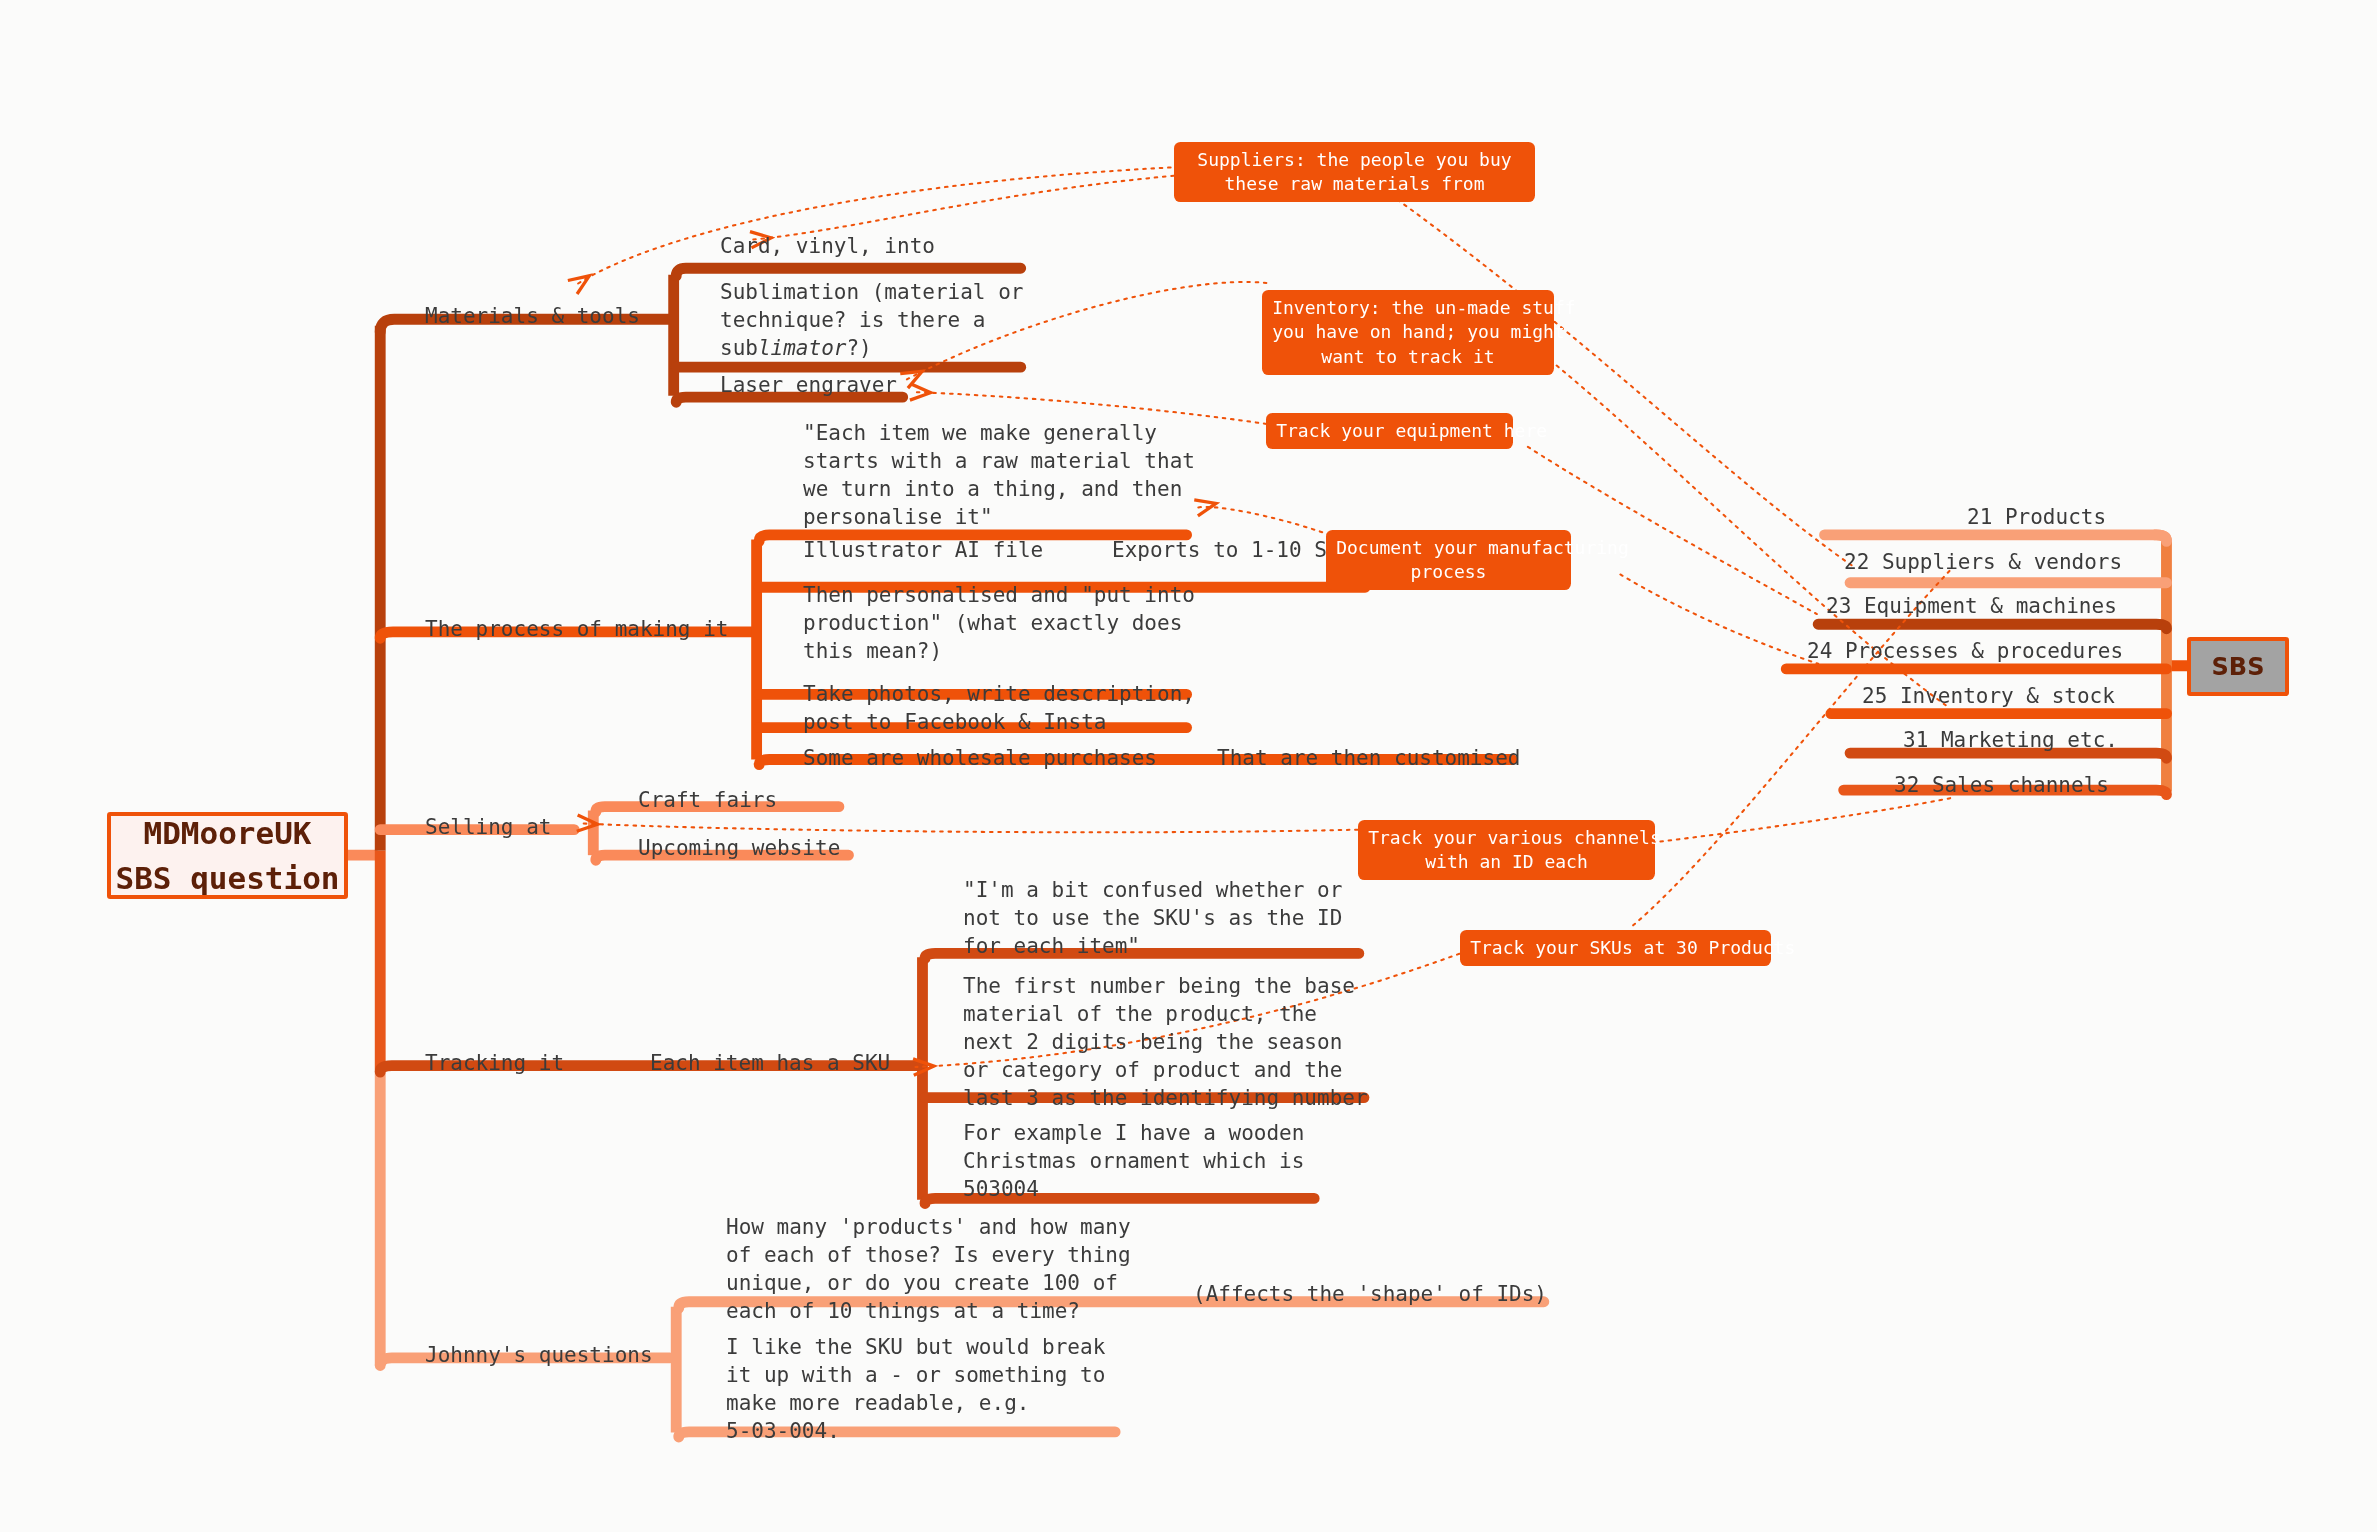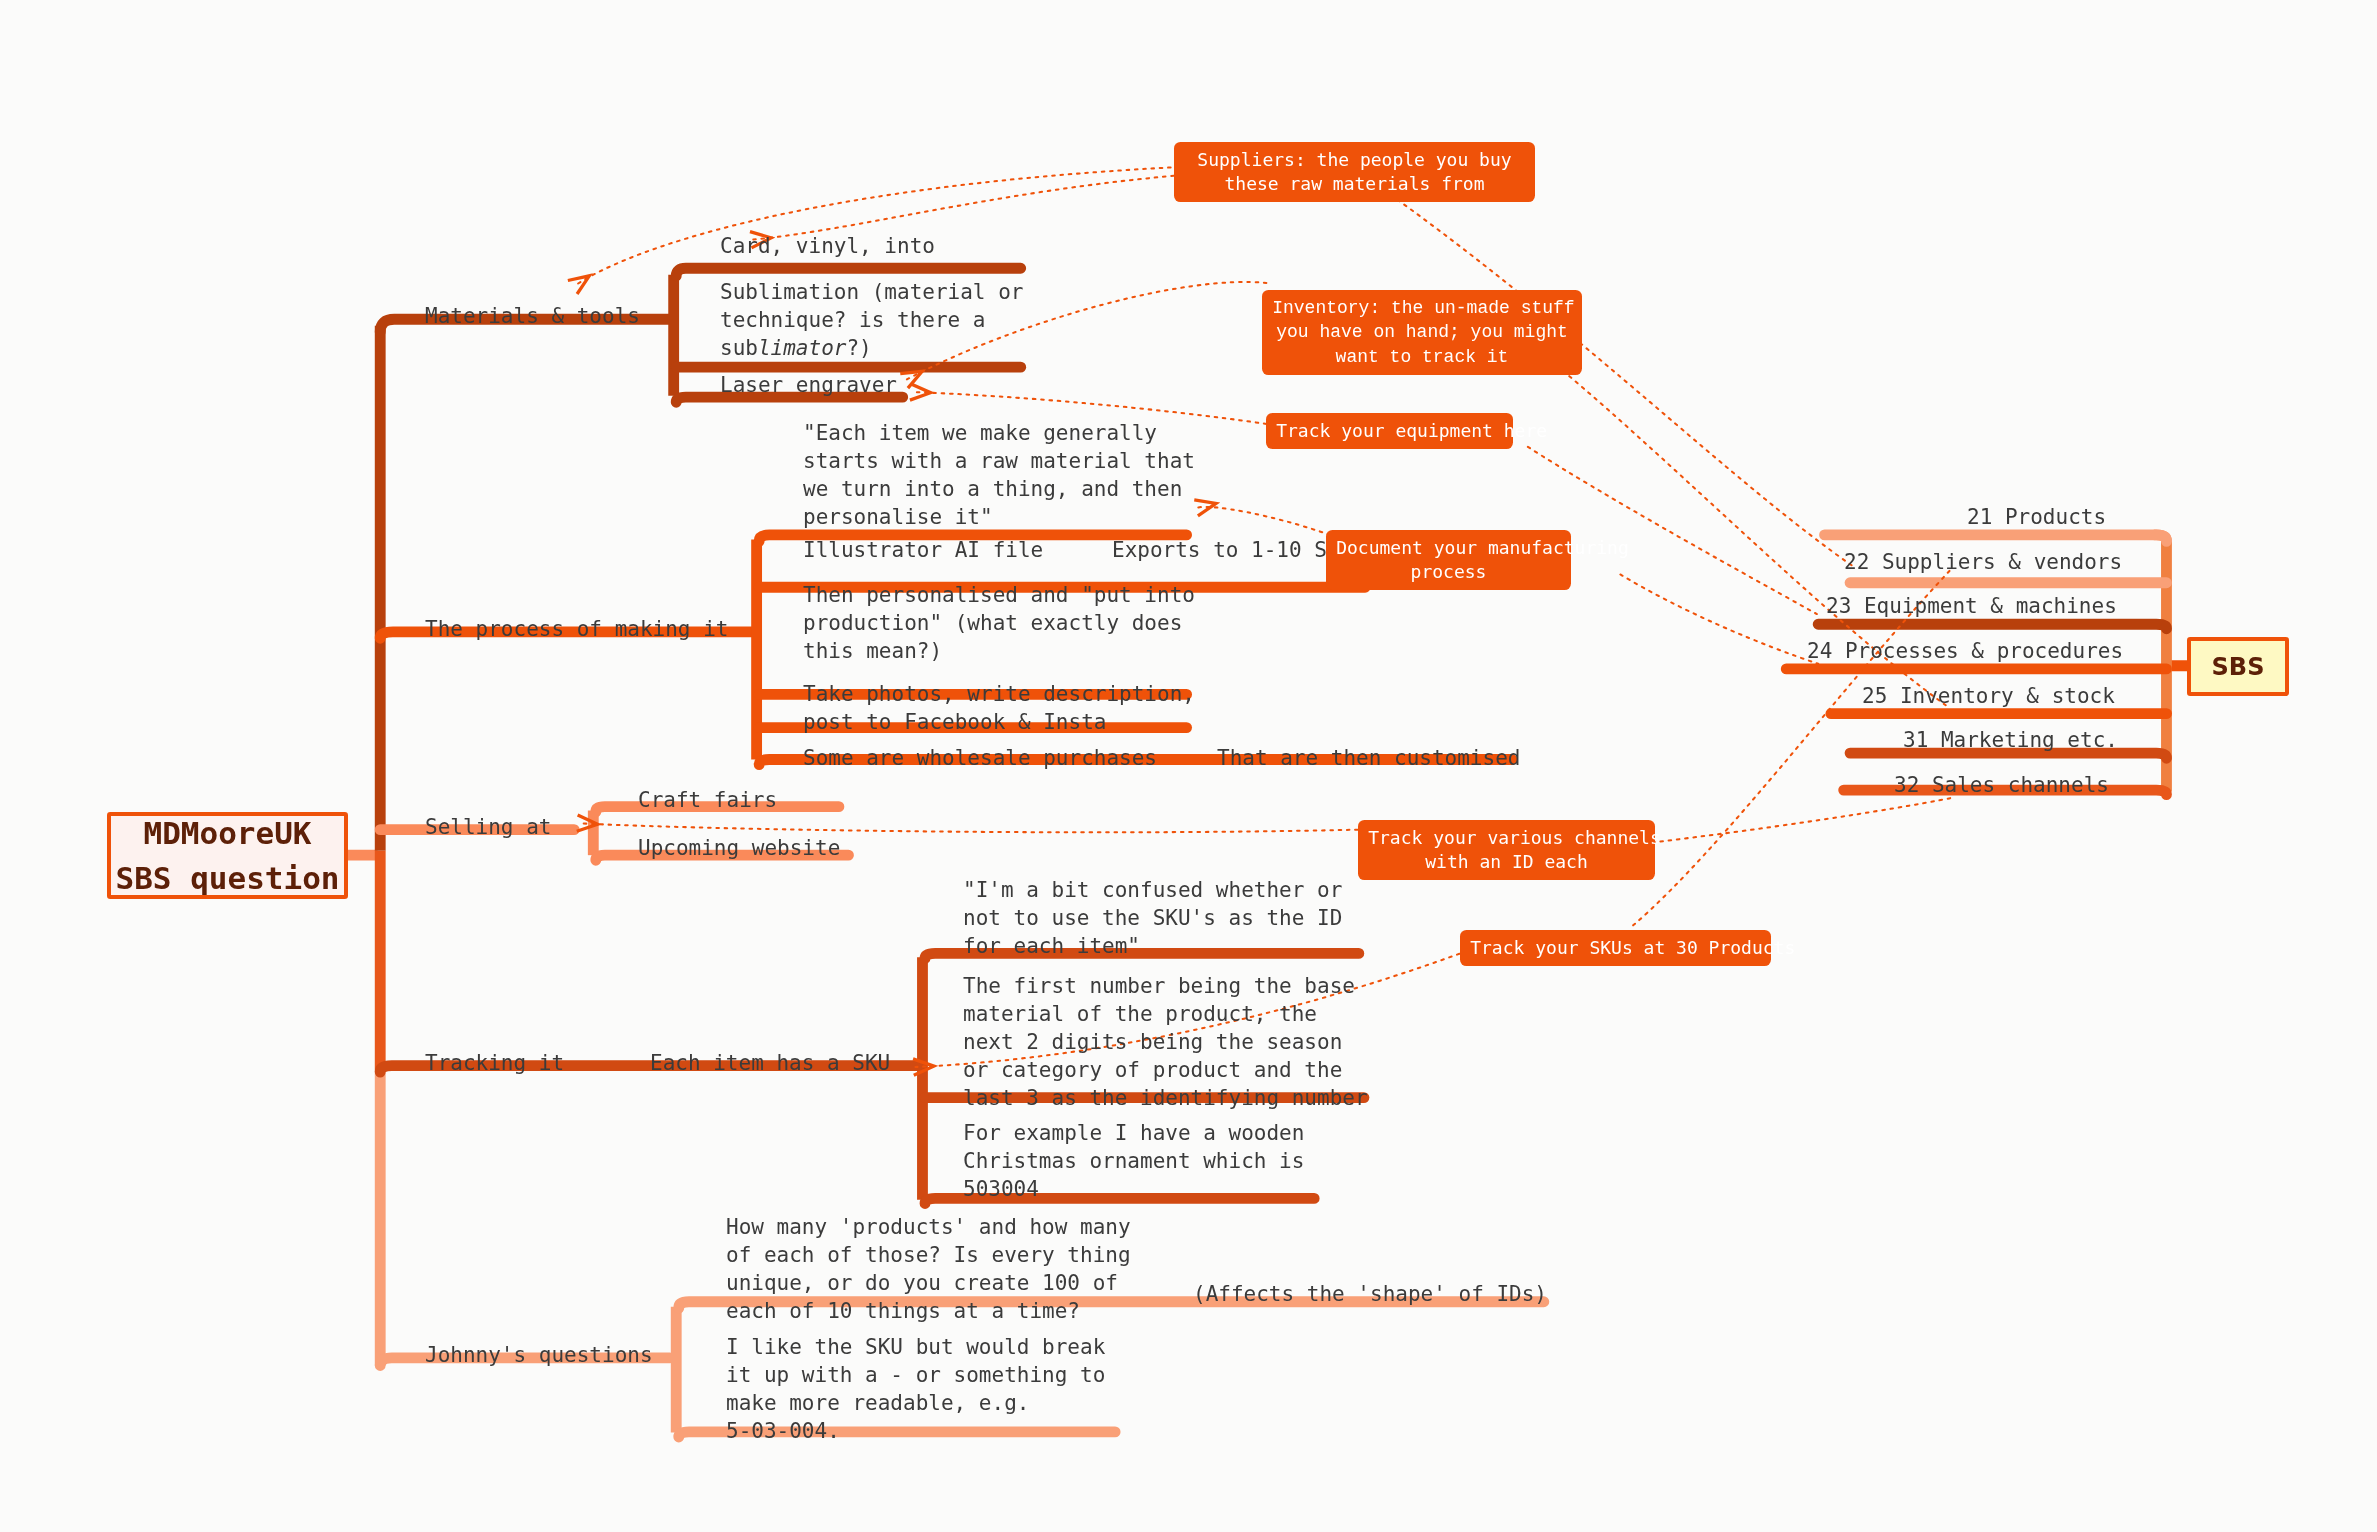"Inventory: the un-made stuff" div.callout { font-family: Liberation Mono, monospace -> none; width: 320px -> 292px }
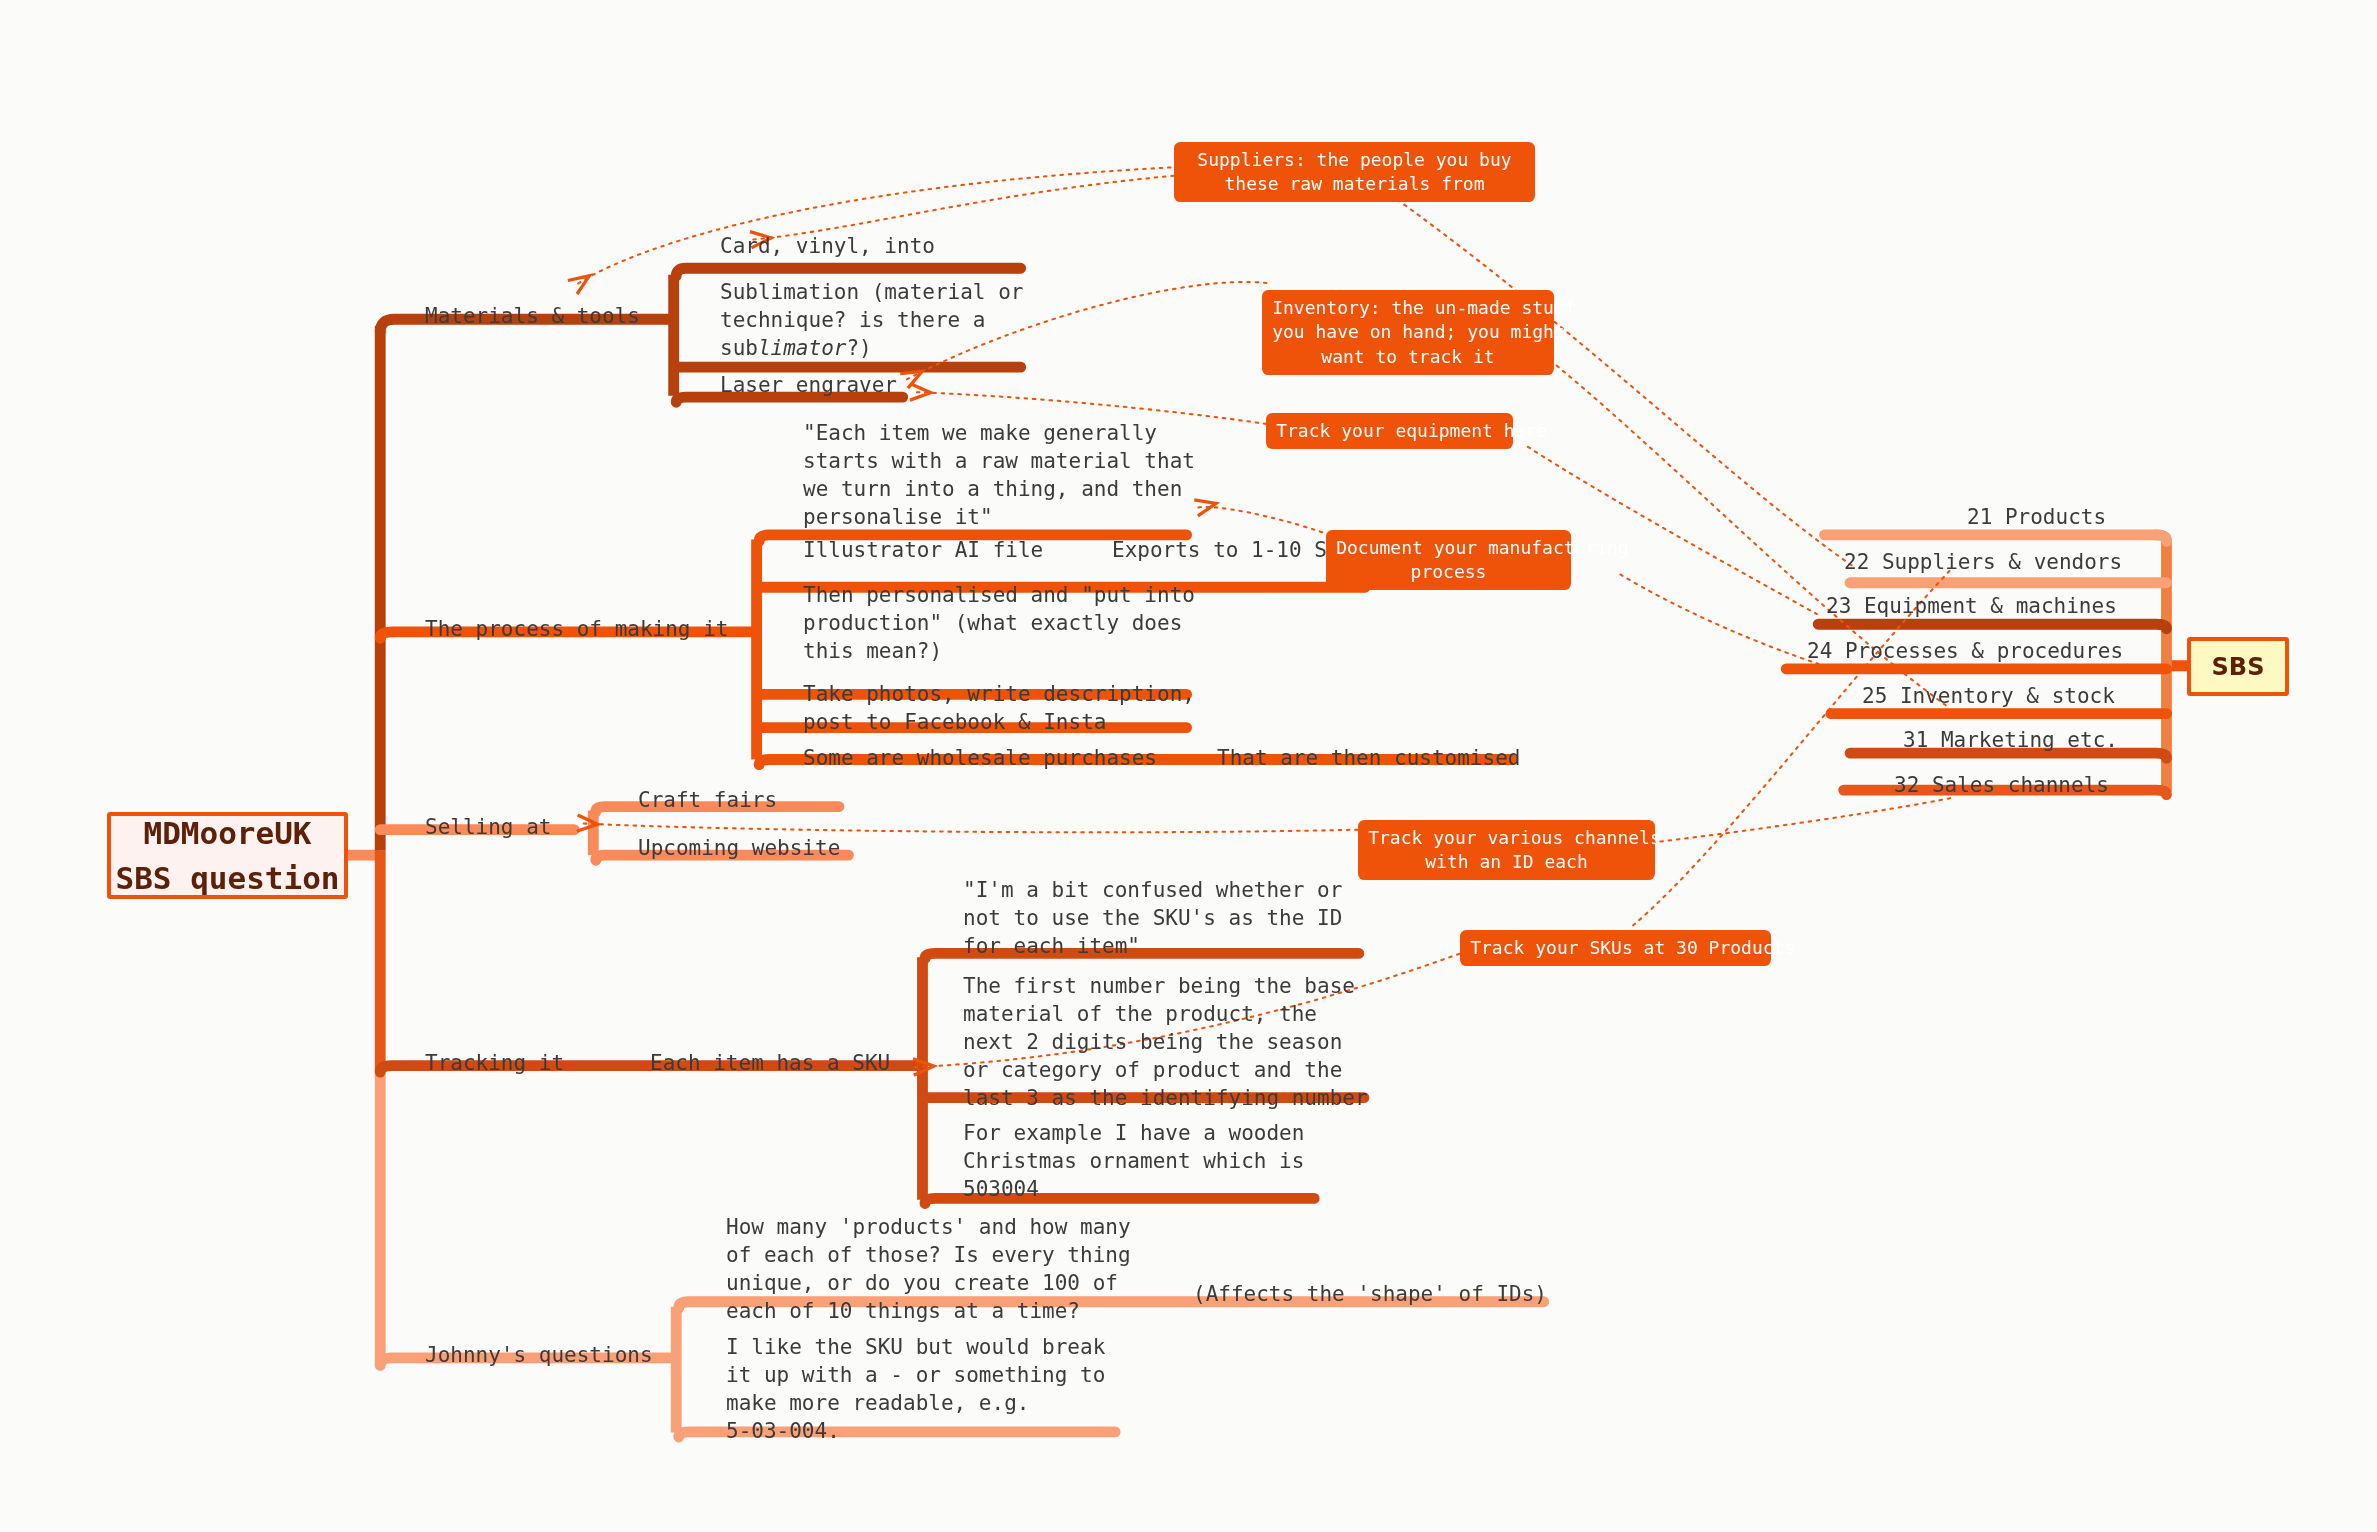"SBS" .sbs-box { background: #fef9c3 -> #a3a3a3 }
